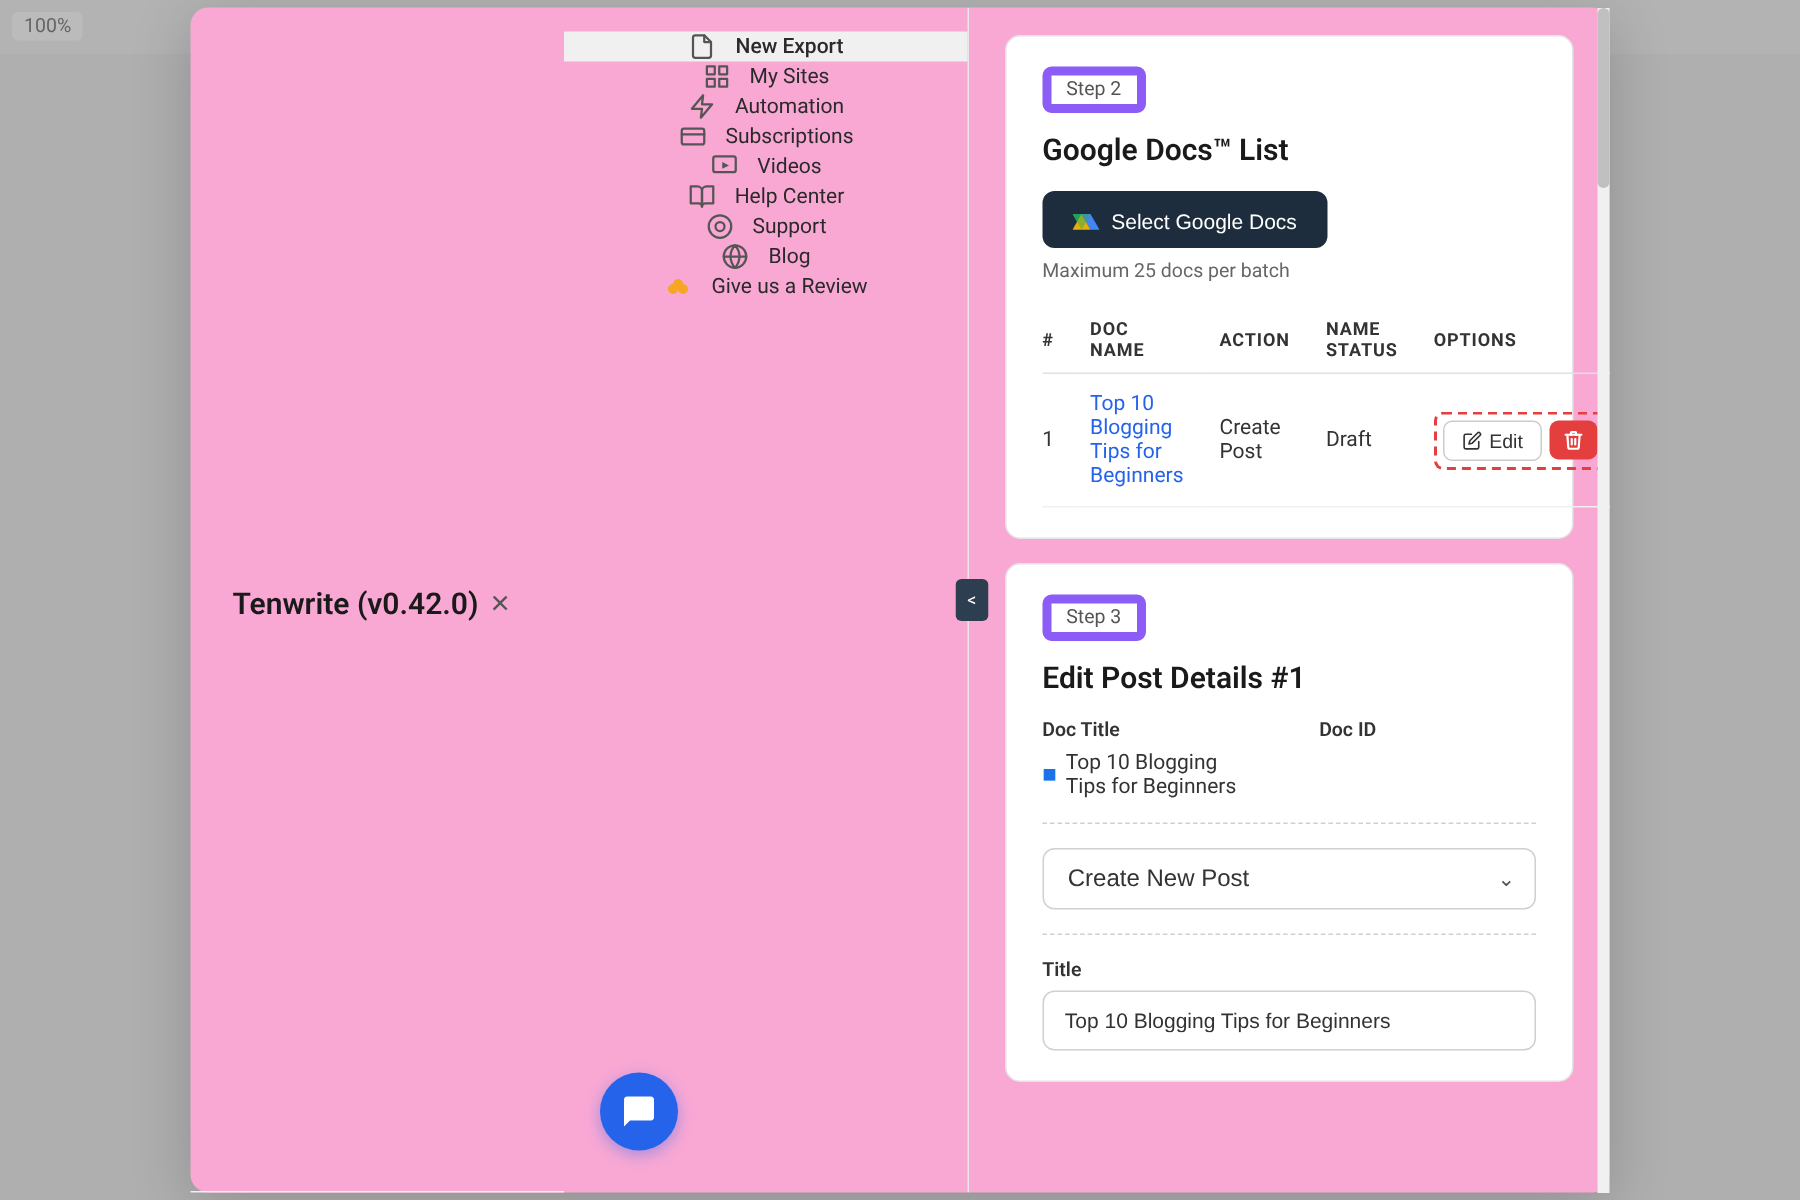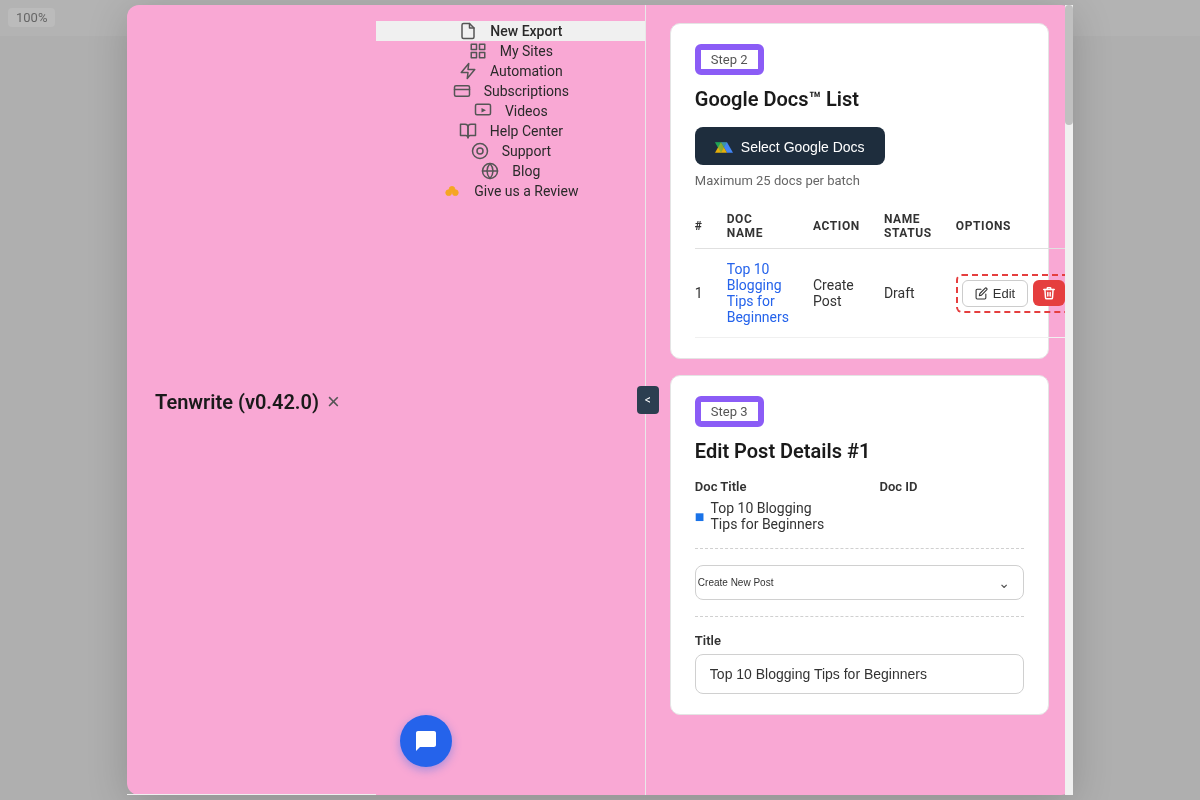"Create New Post" .select-input { font-size: 10px -> 16px; padding: 11px 2px -> 11px 16px }
